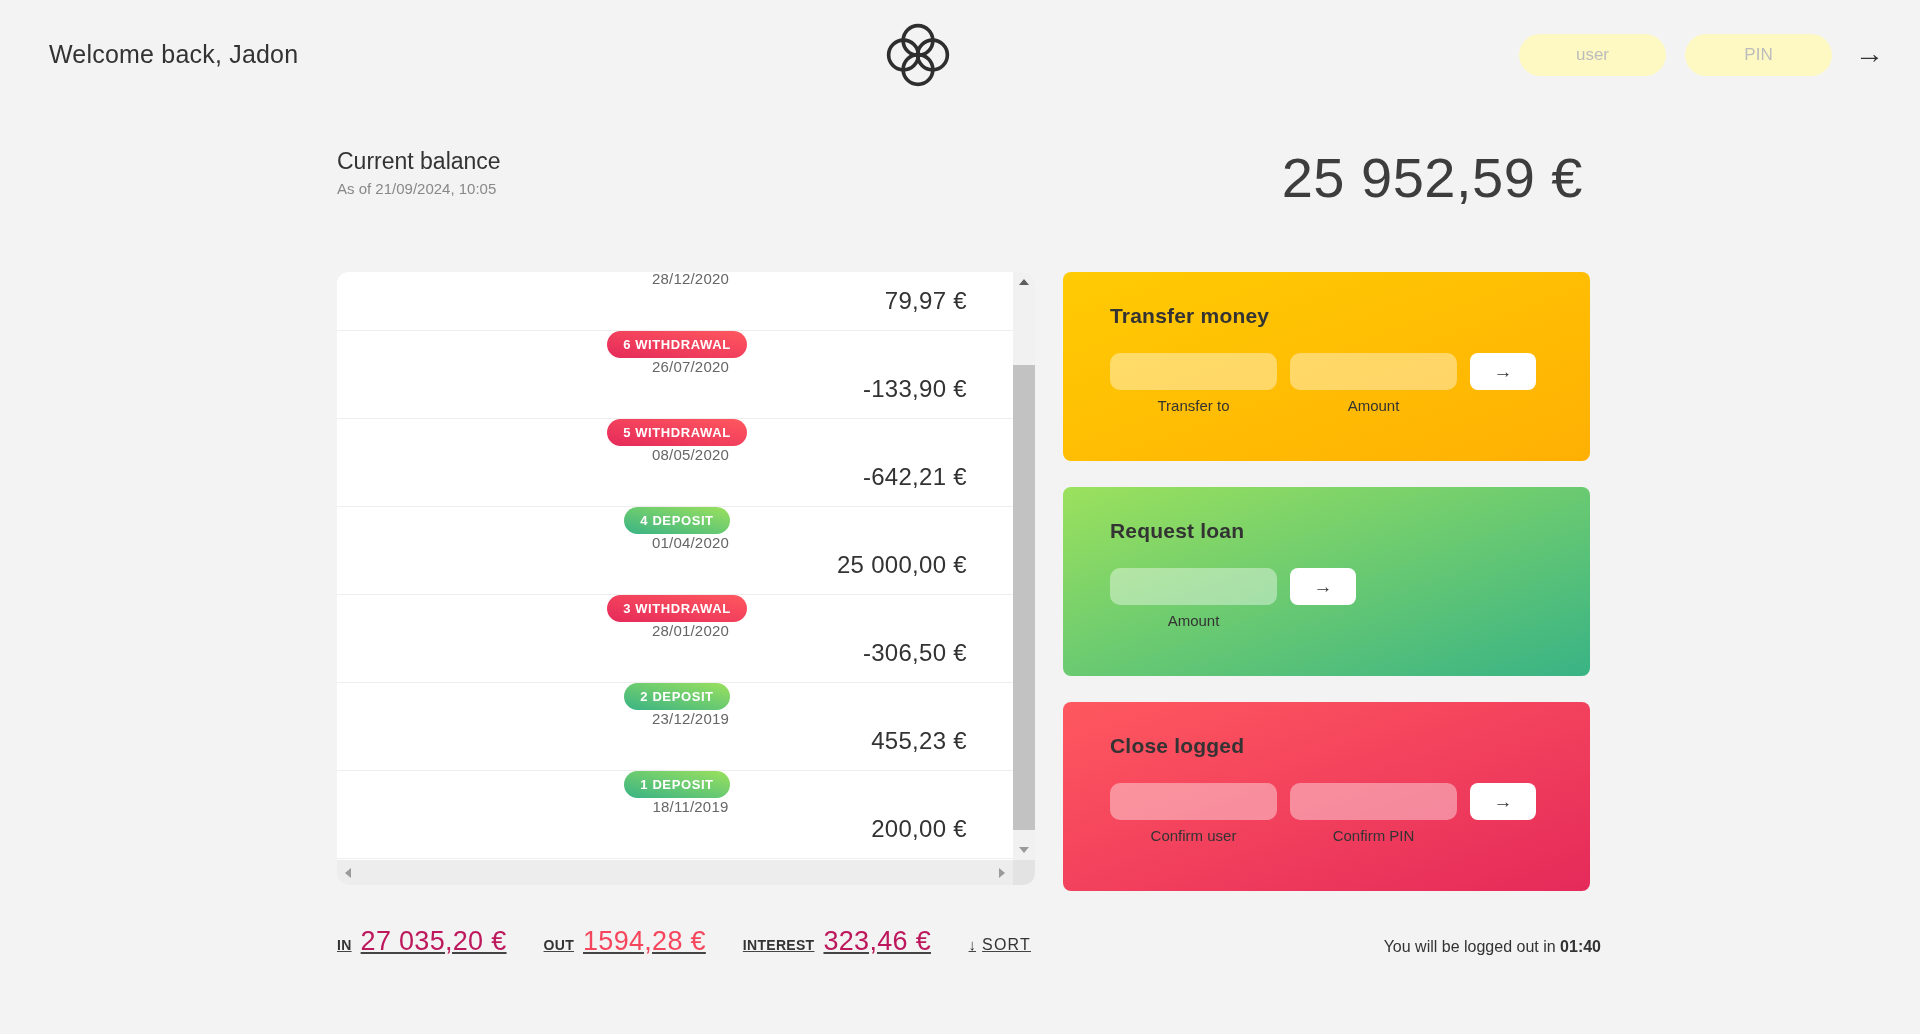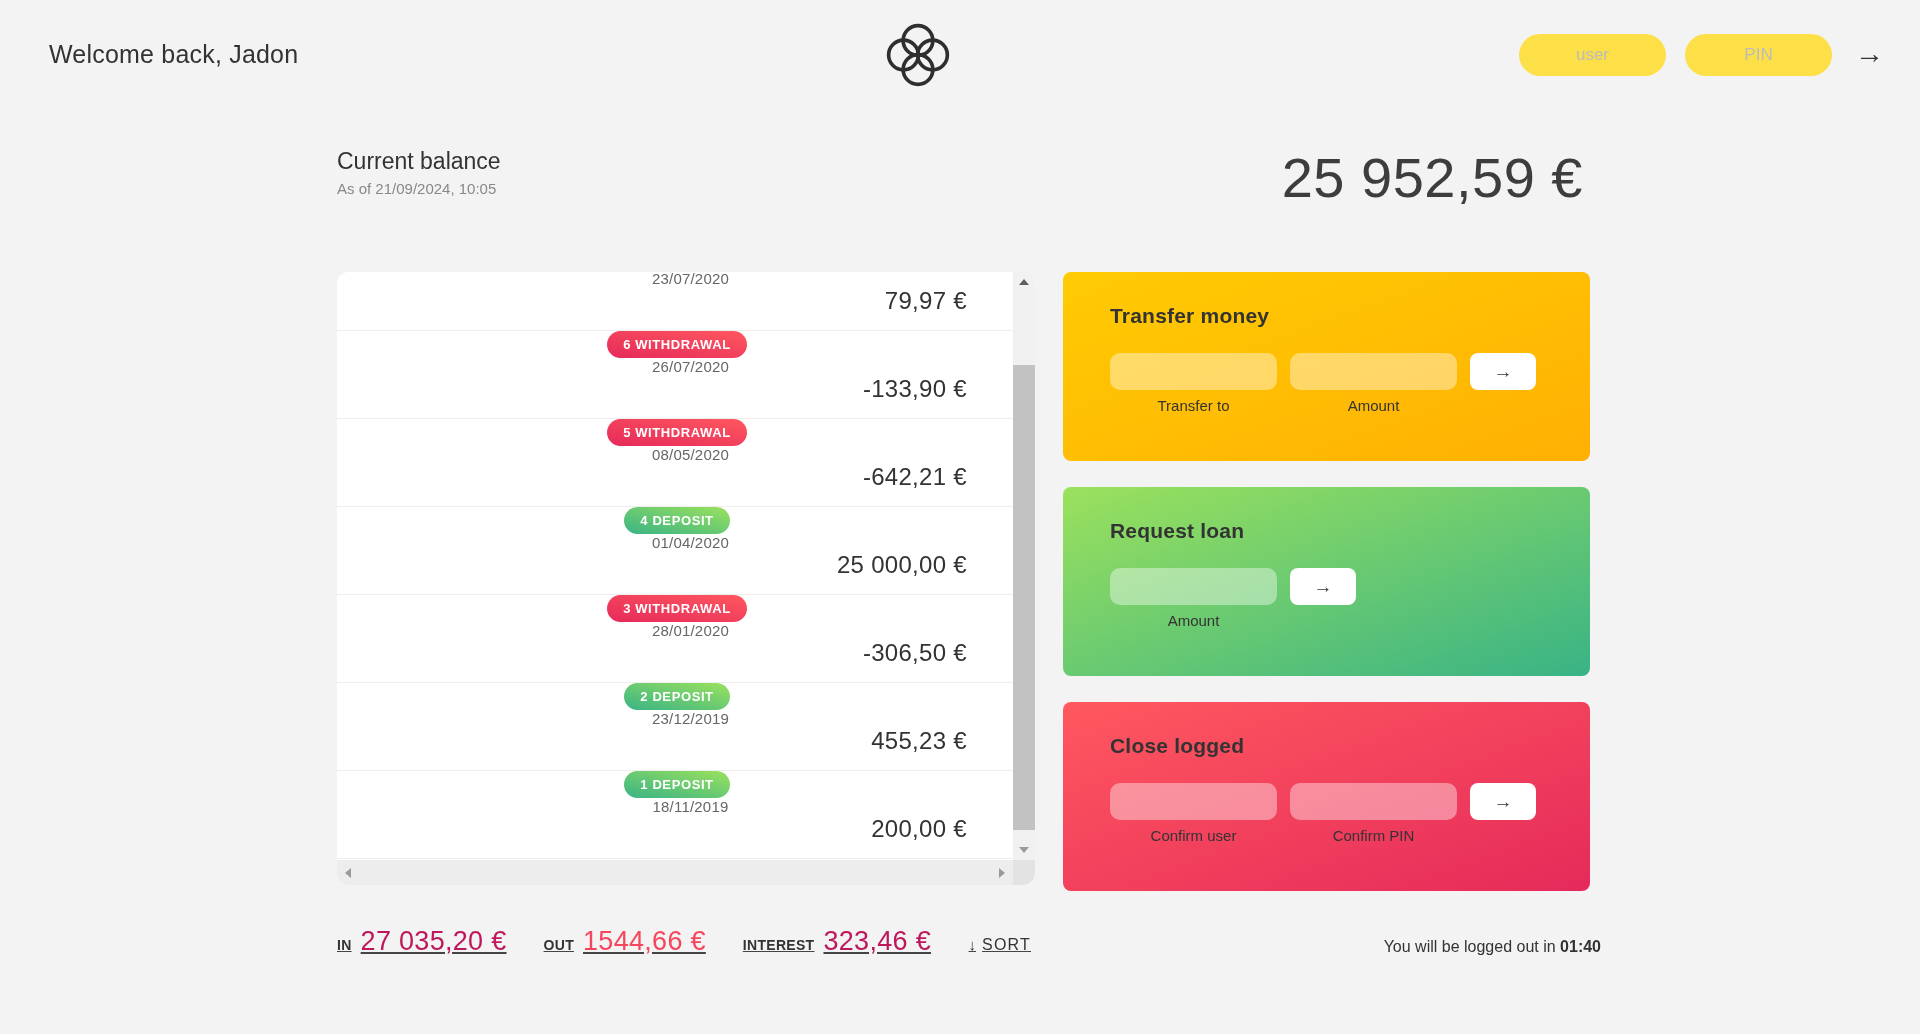"user" .login-input { background: #fde047 -> #fef9c3 }
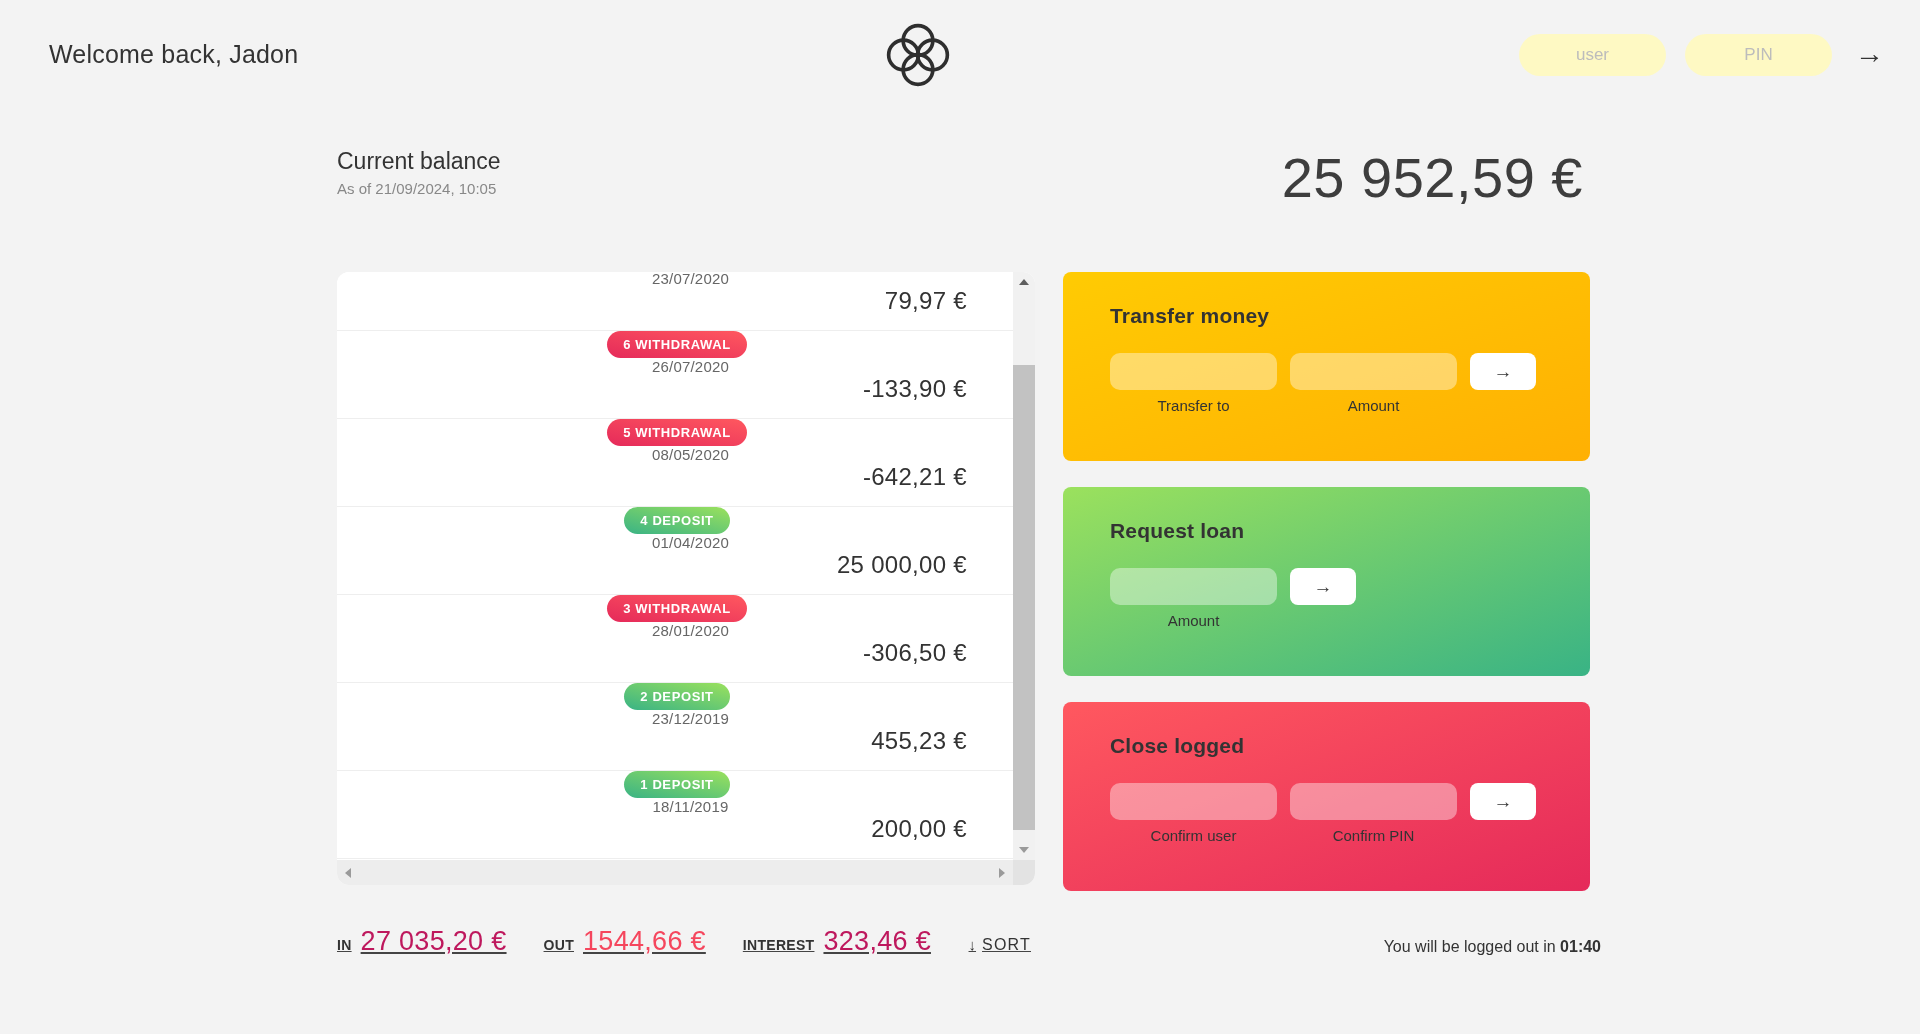"23/07/2020" span.mov-date { text: 23/07/2020 -> 28/12/2020 }
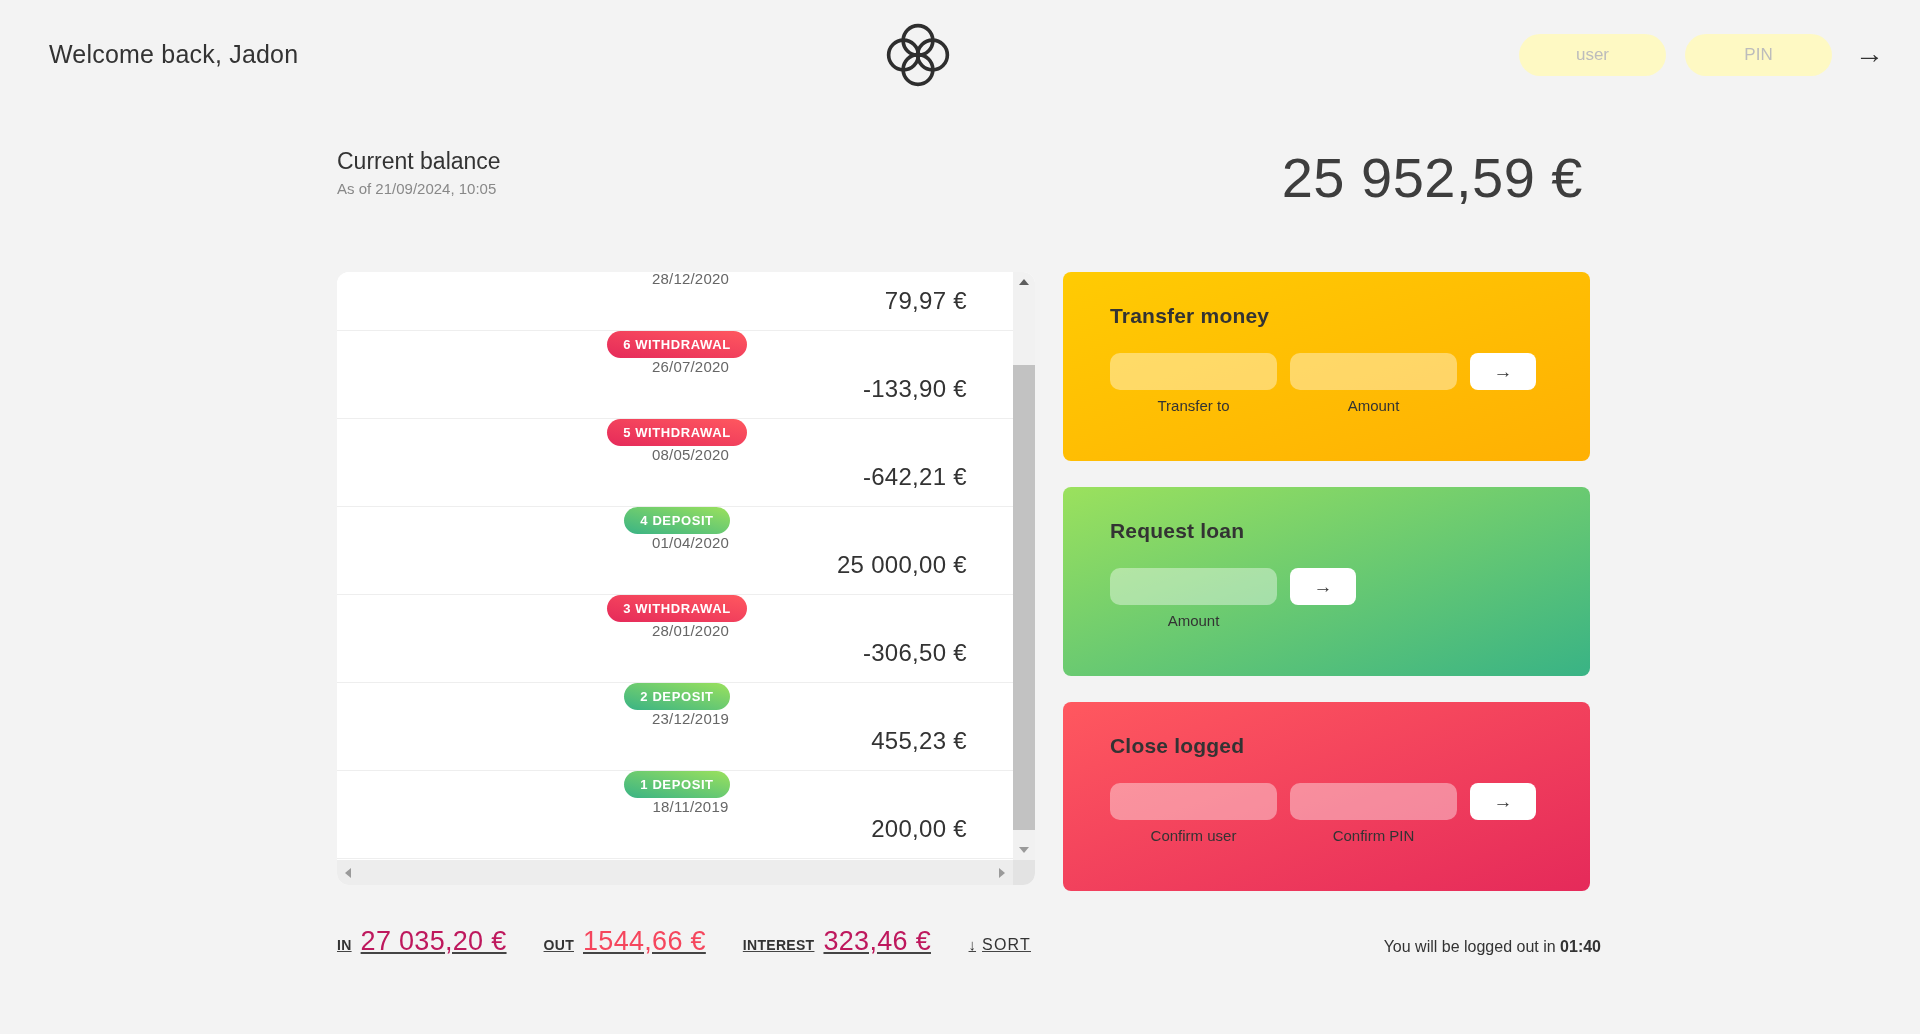"1544,66 €" span.sum-value { text: 1544,66 -> 1594,28 }
